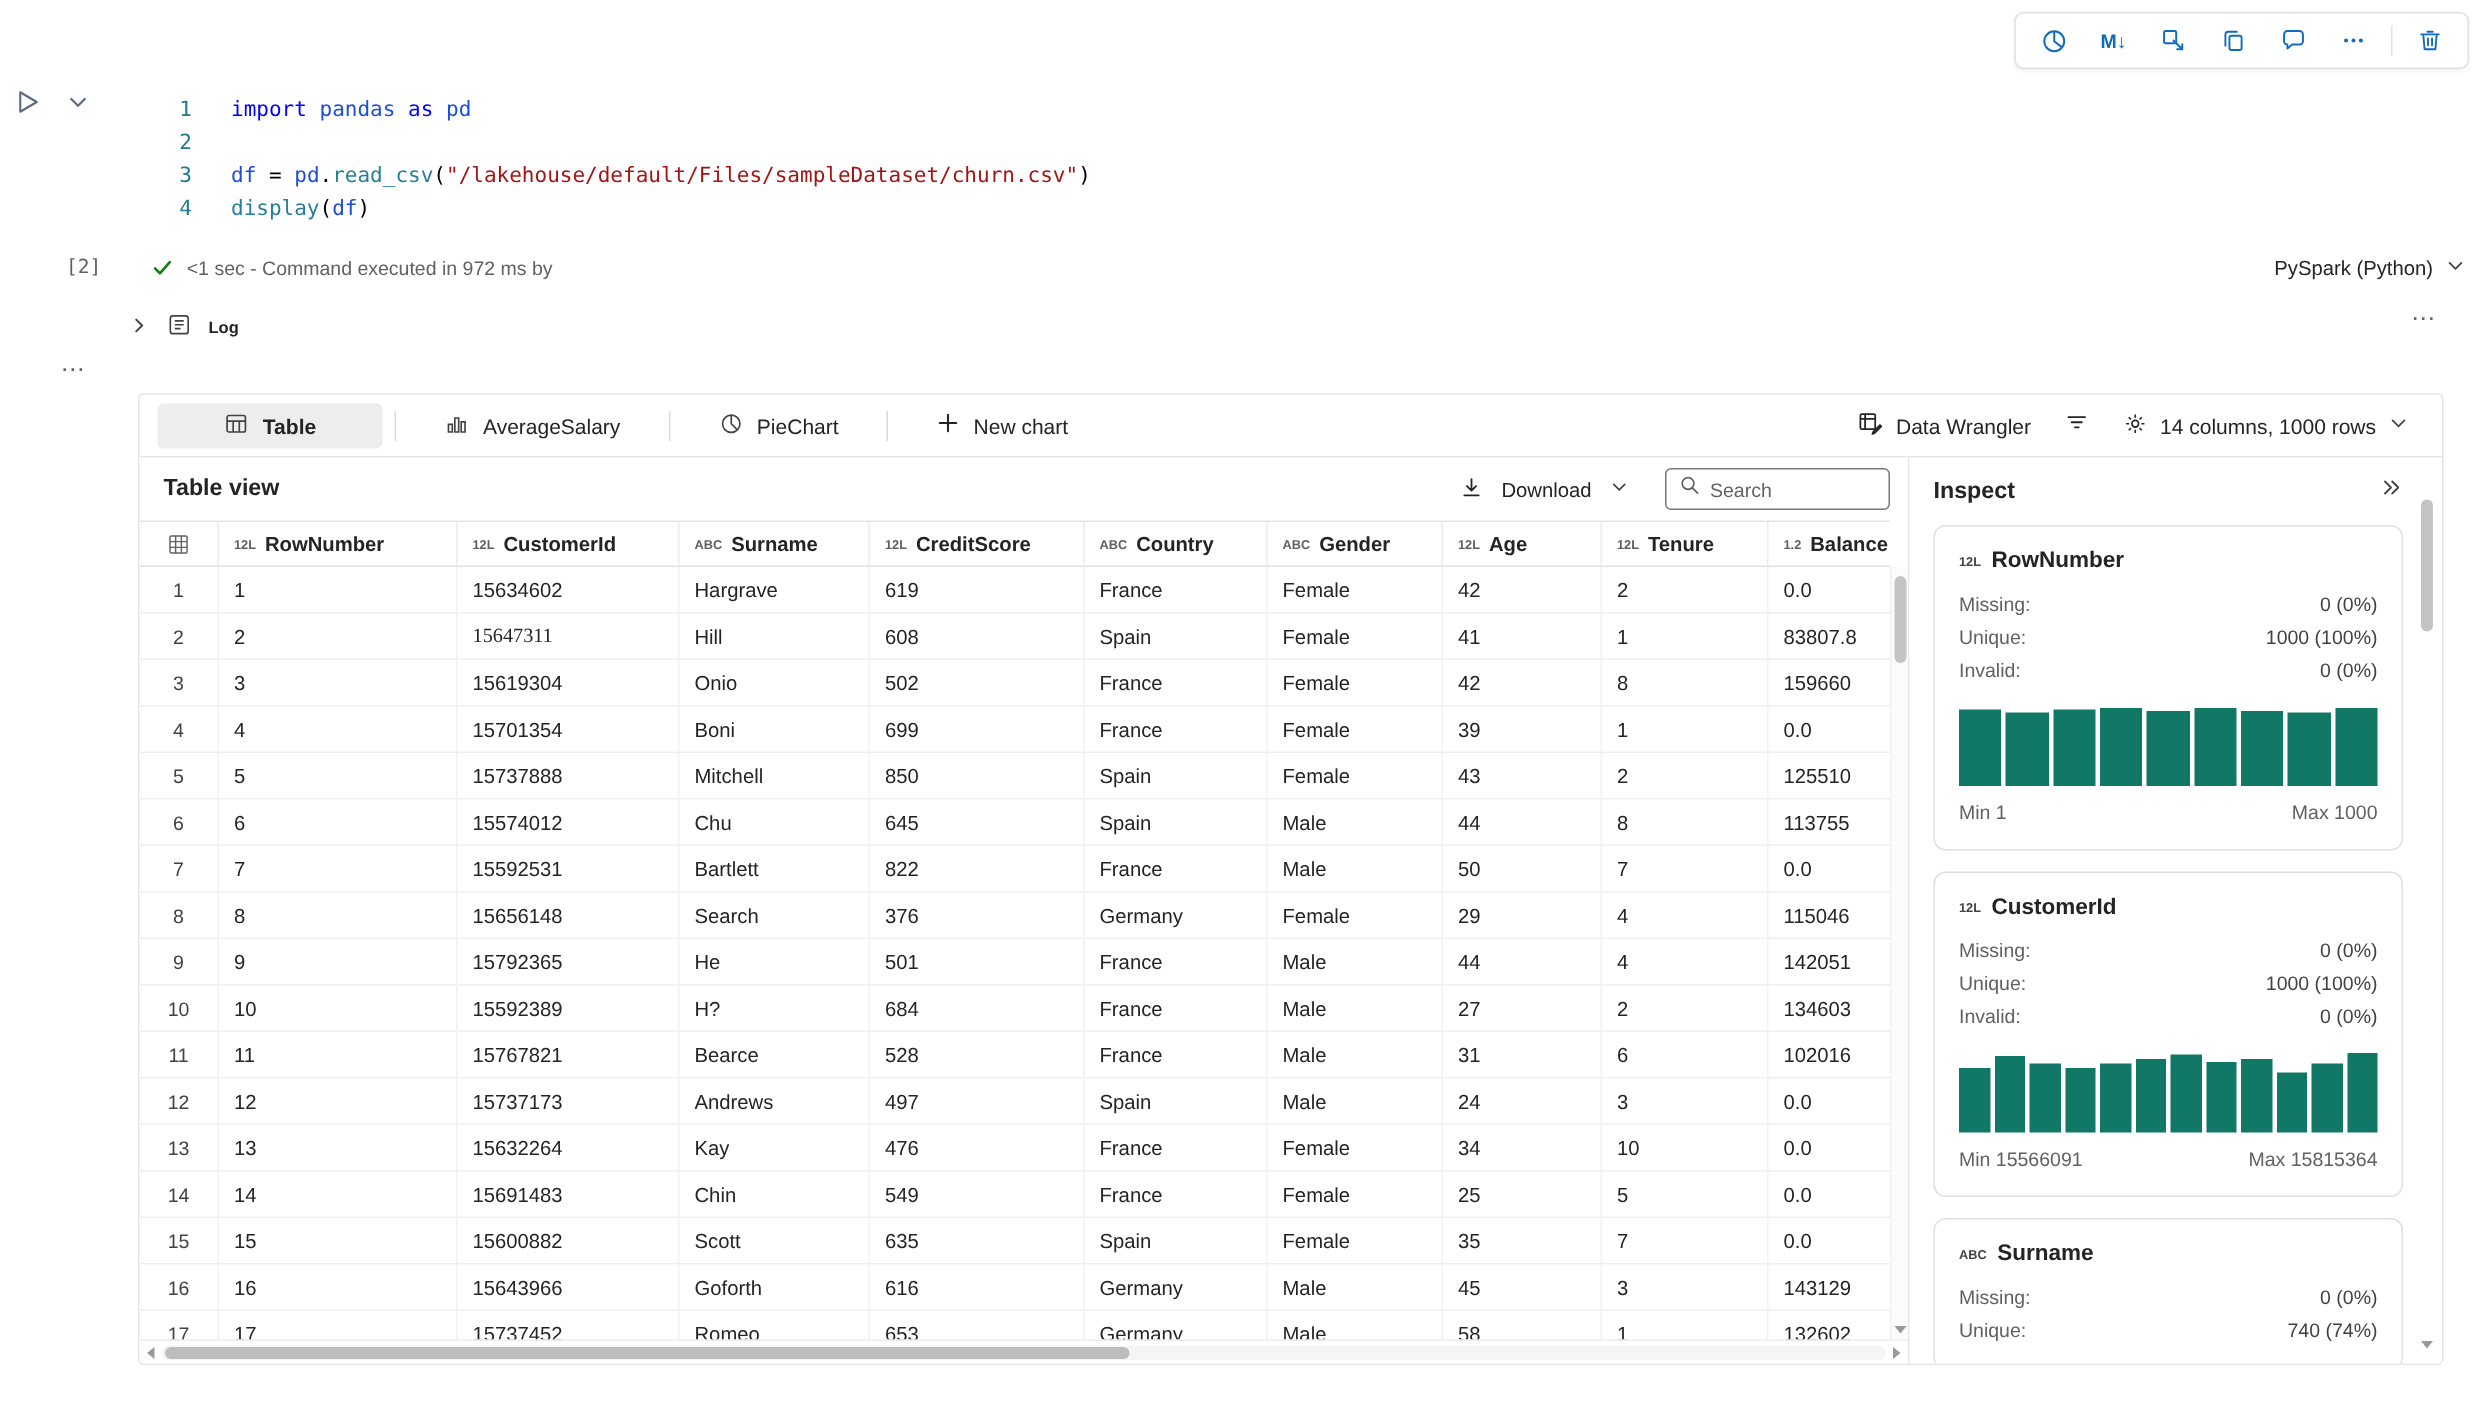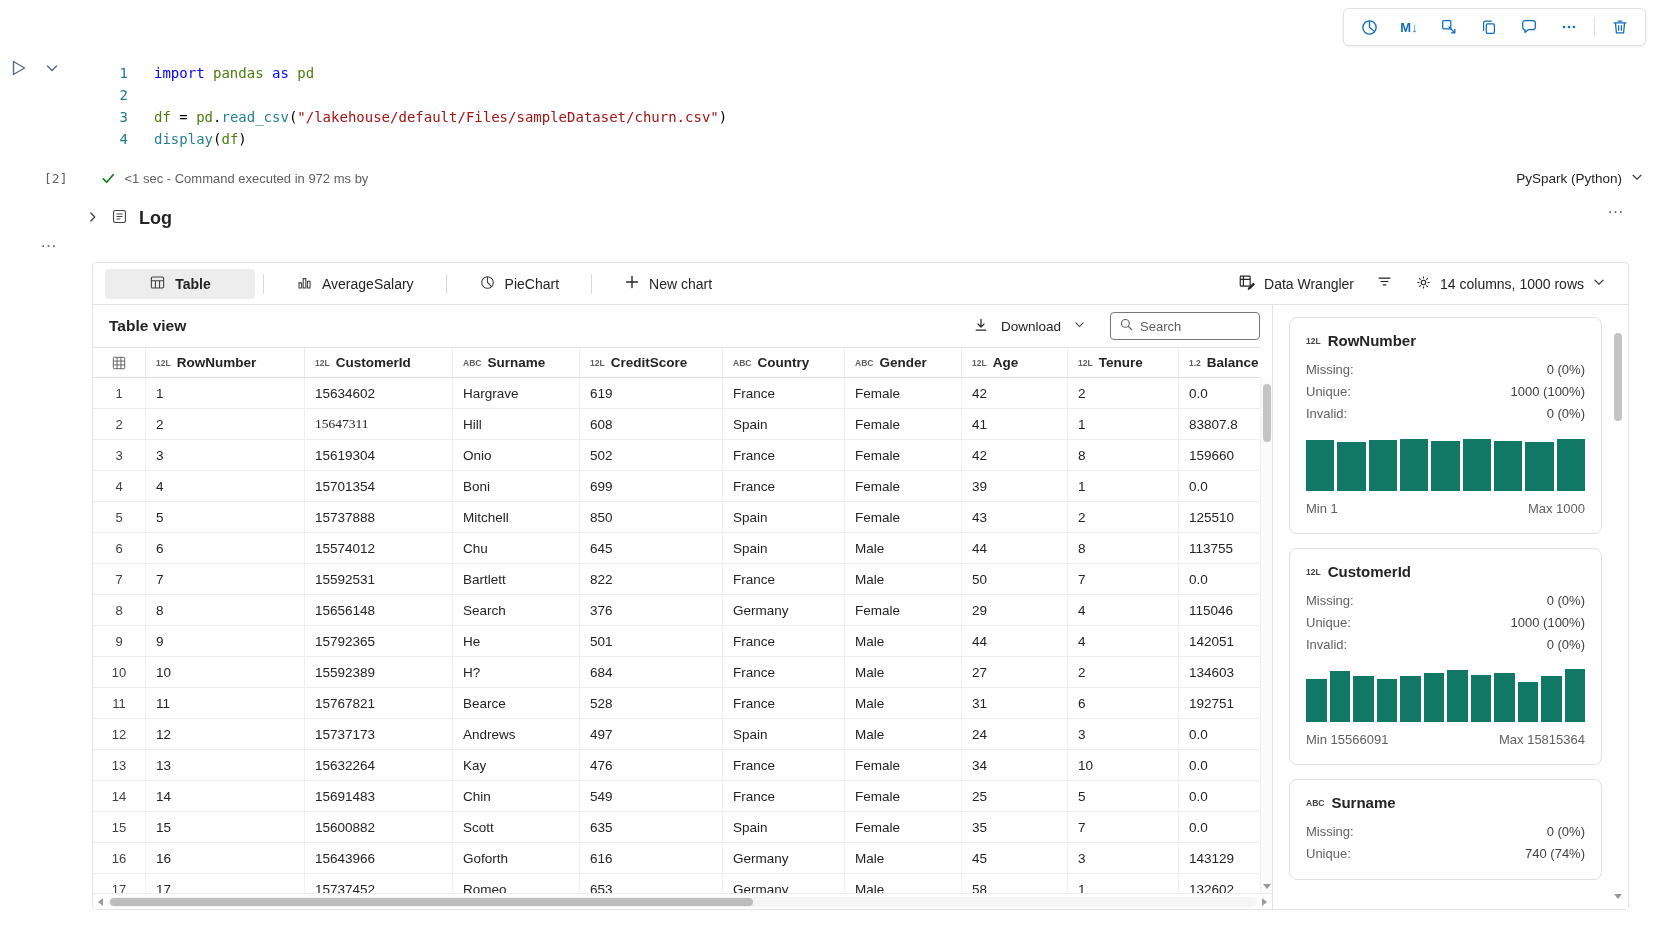"pandas" .tok-id { color: #4d7c0f -> #1d4ed8 }
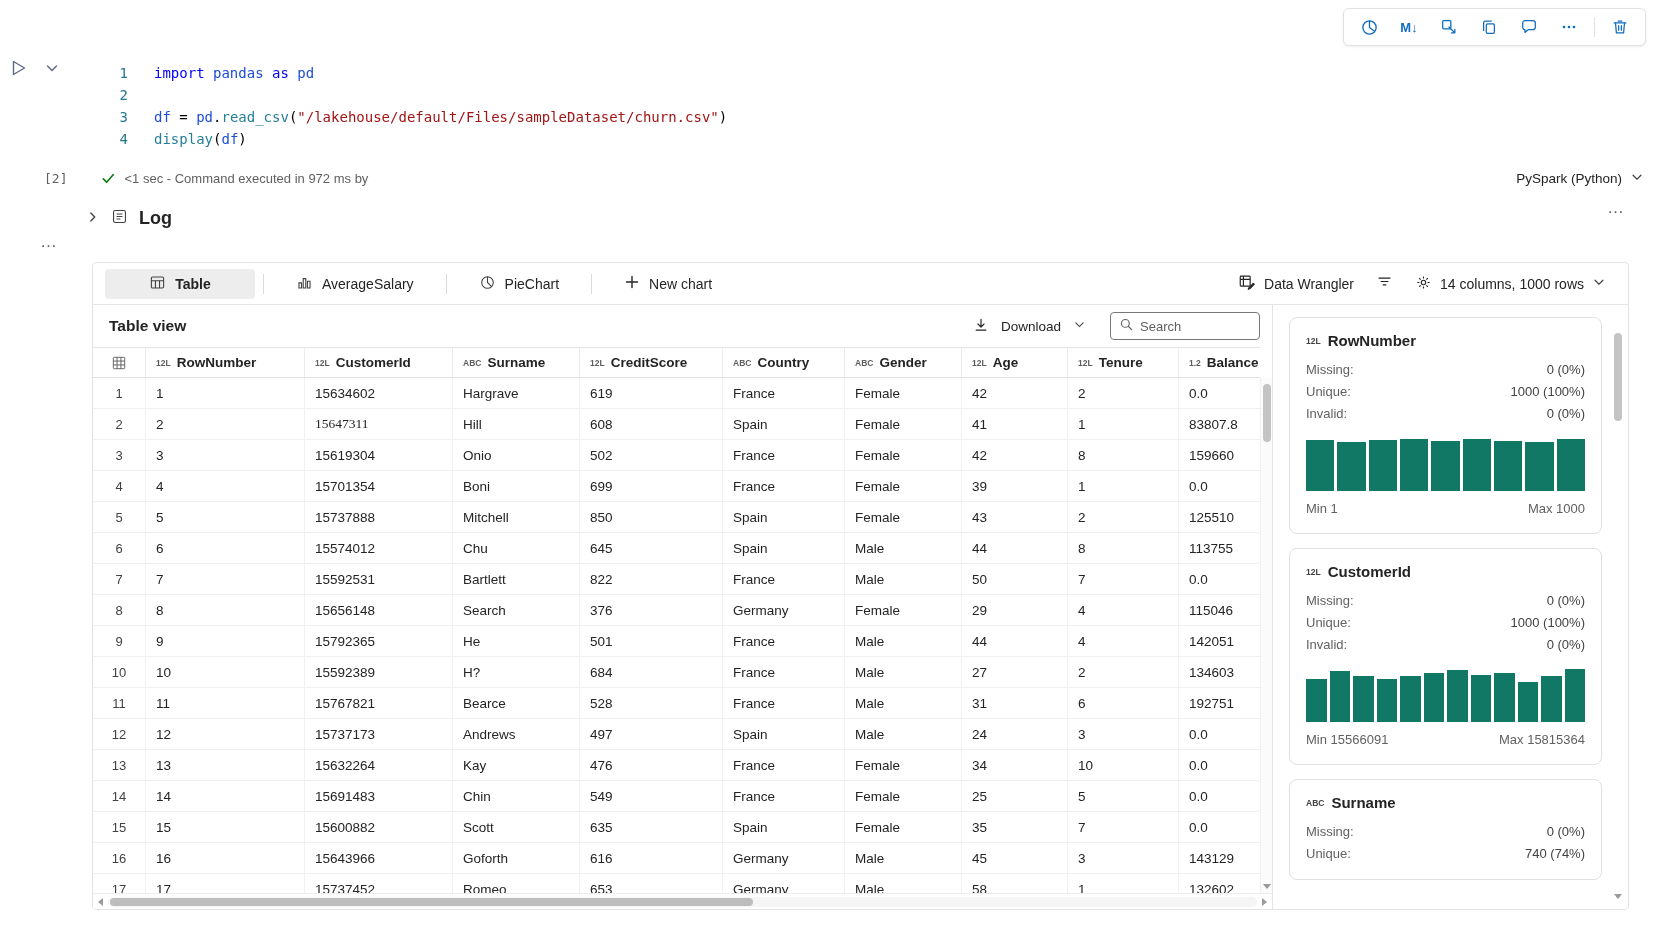"Log" .log-label { font-size: 18px -> 11px }
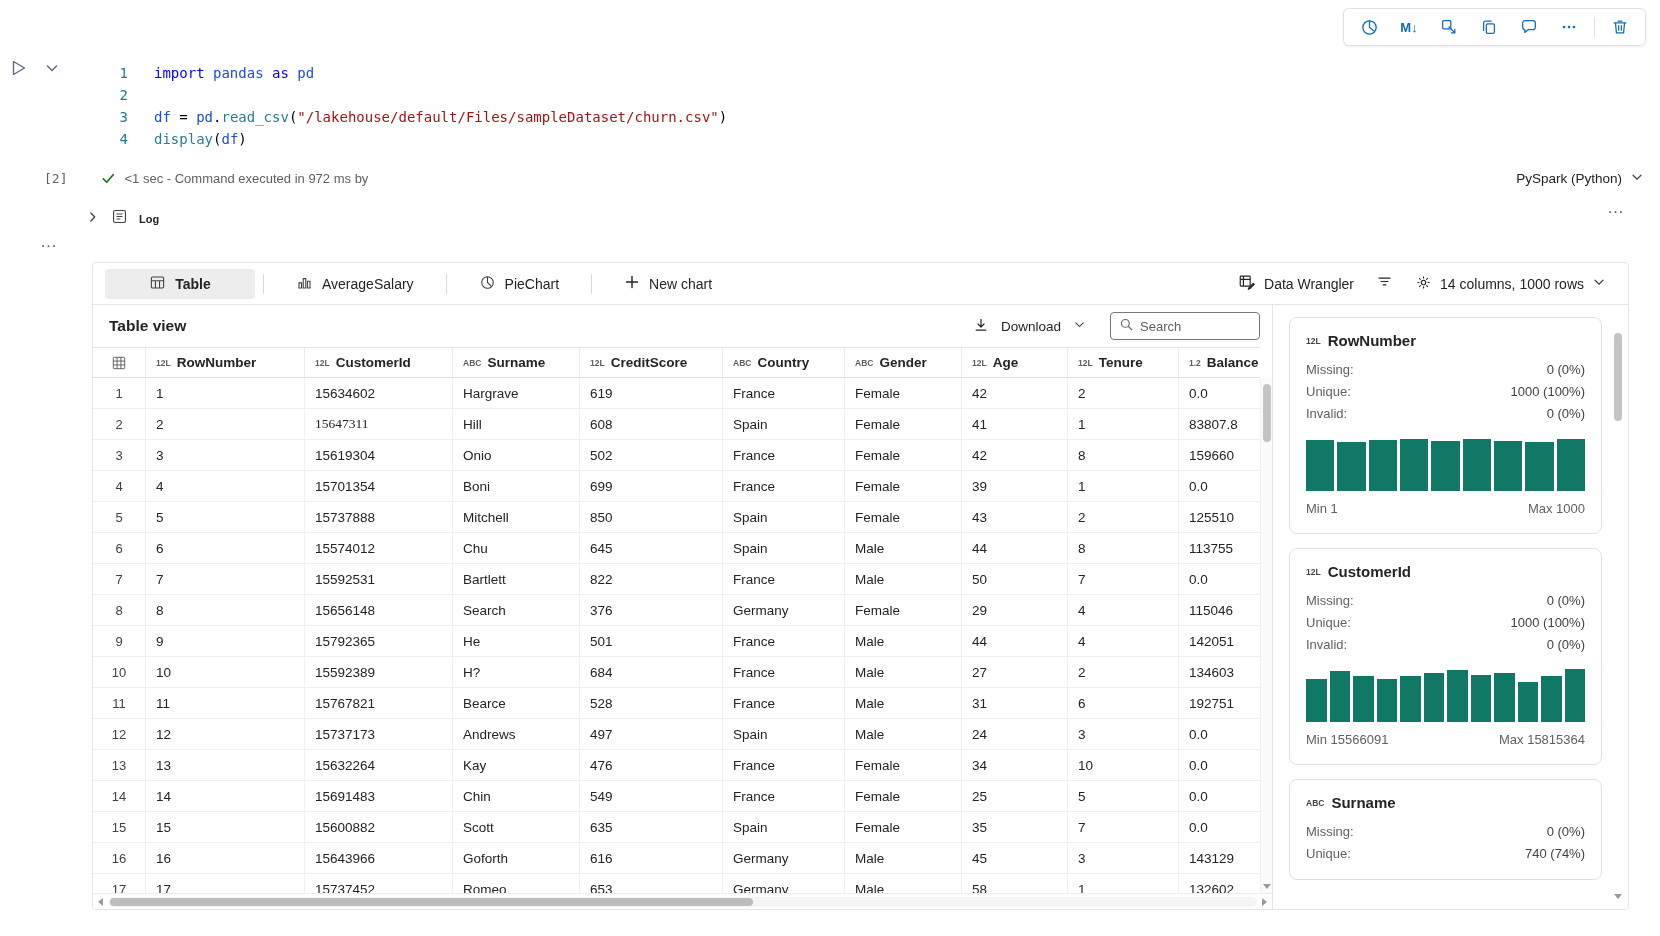"Inspect" div.ins-head { html: none -> <div> <span>Inspect</span> <span> <svg> <path></path> </svg> </span> </div> }
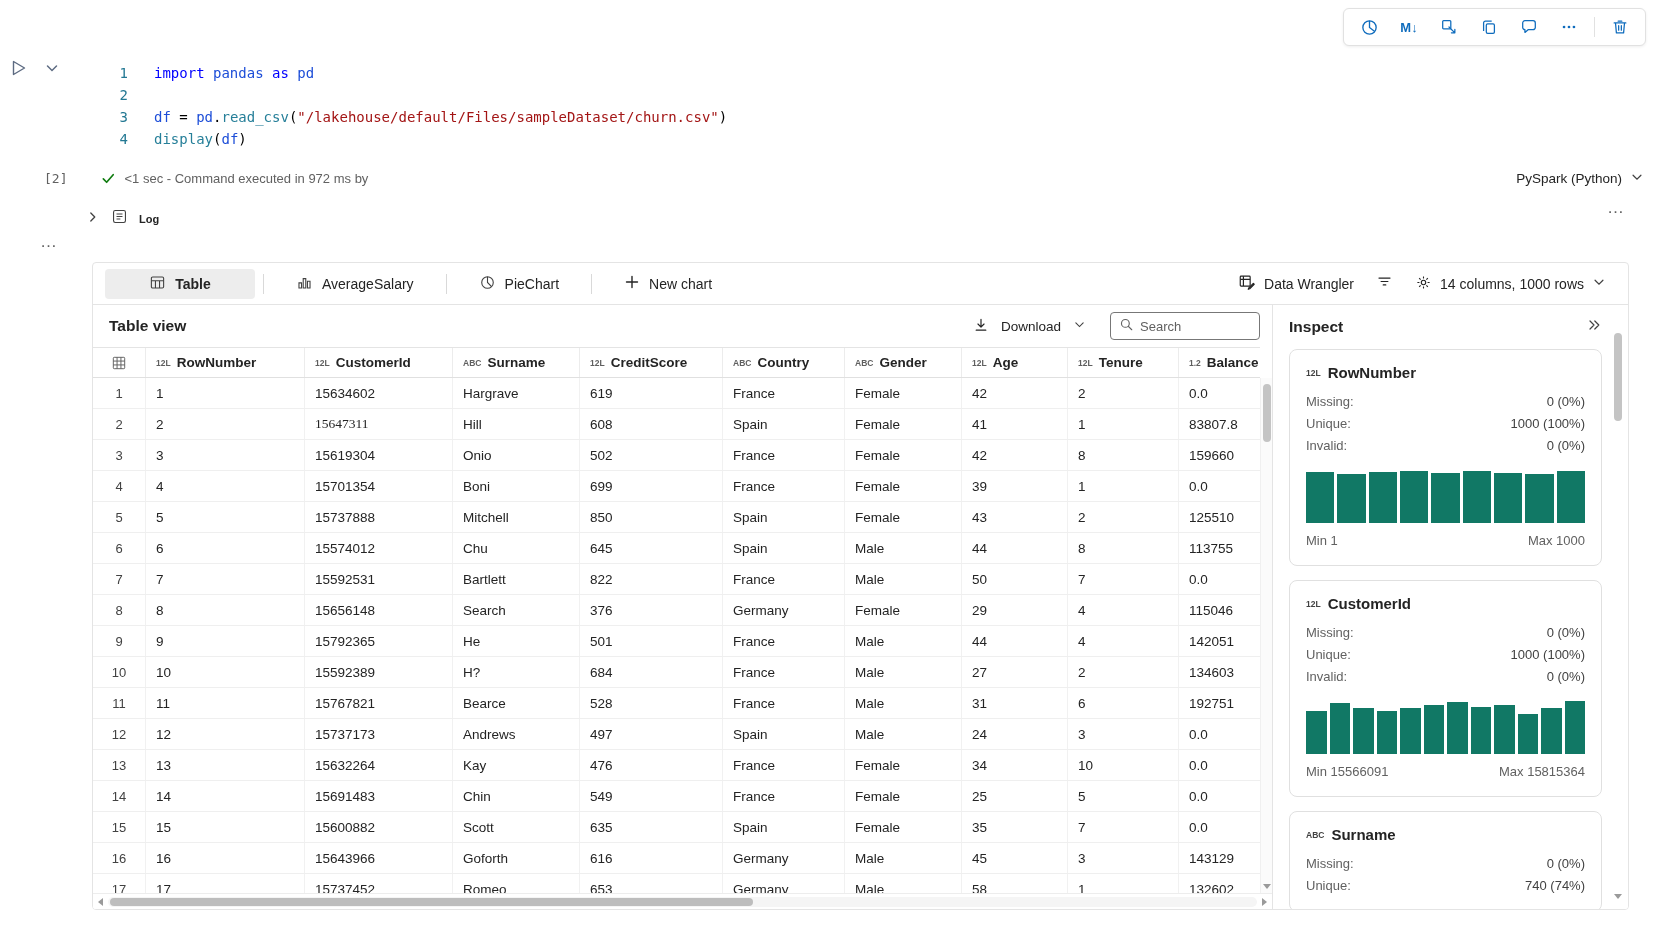"192751" div.td { text: 192751 -> 102016 }
